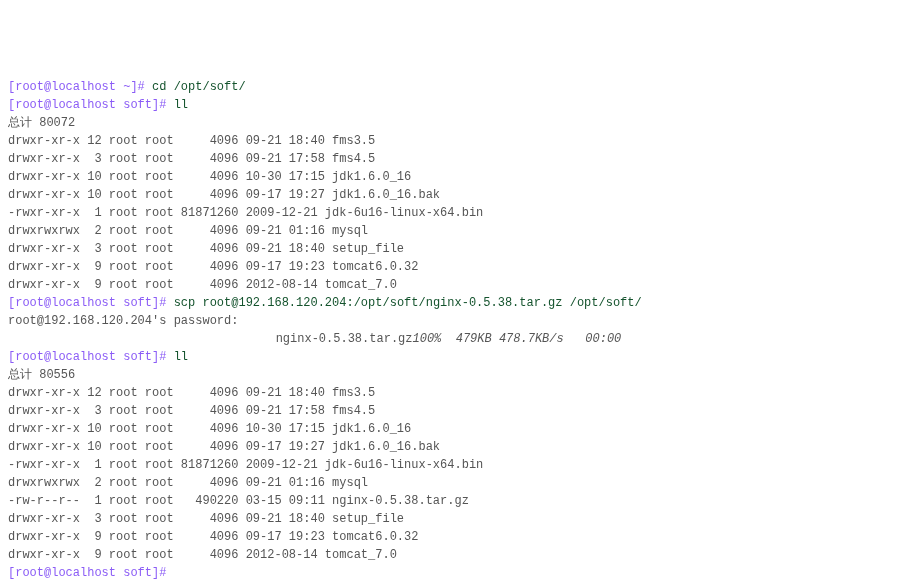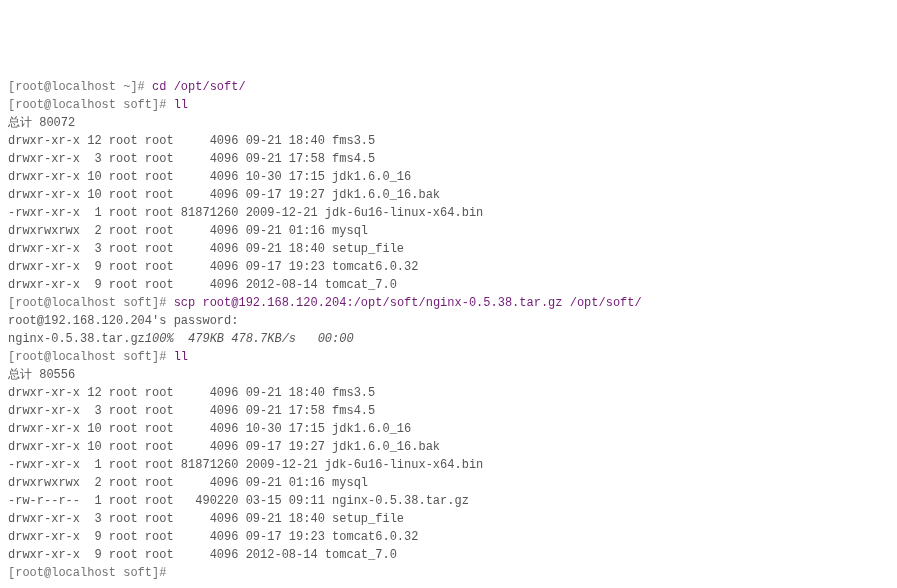"[root@localhost ~]#" .prompt-part { color: #737373 -> #8b5cf6 }
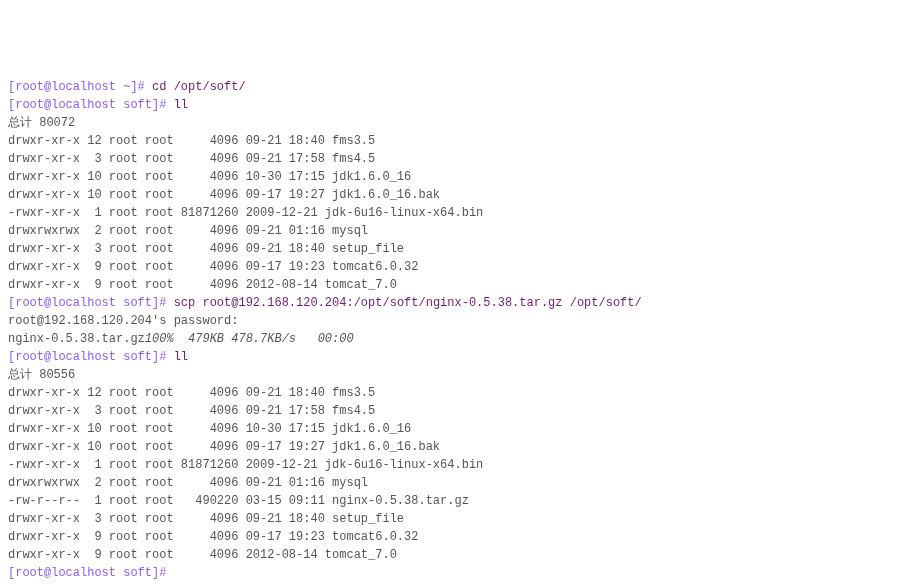"cd /opt/soft/" .green { color: #701a75 -> #14532d }
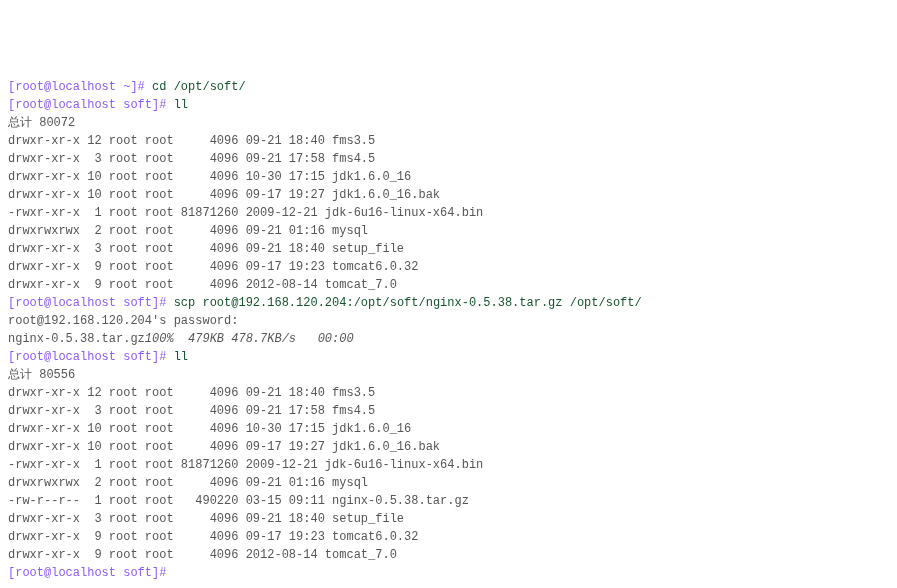"nginx-0.5.38.tar.gz" .transfer-line { justify-content: flex-start -> center }
